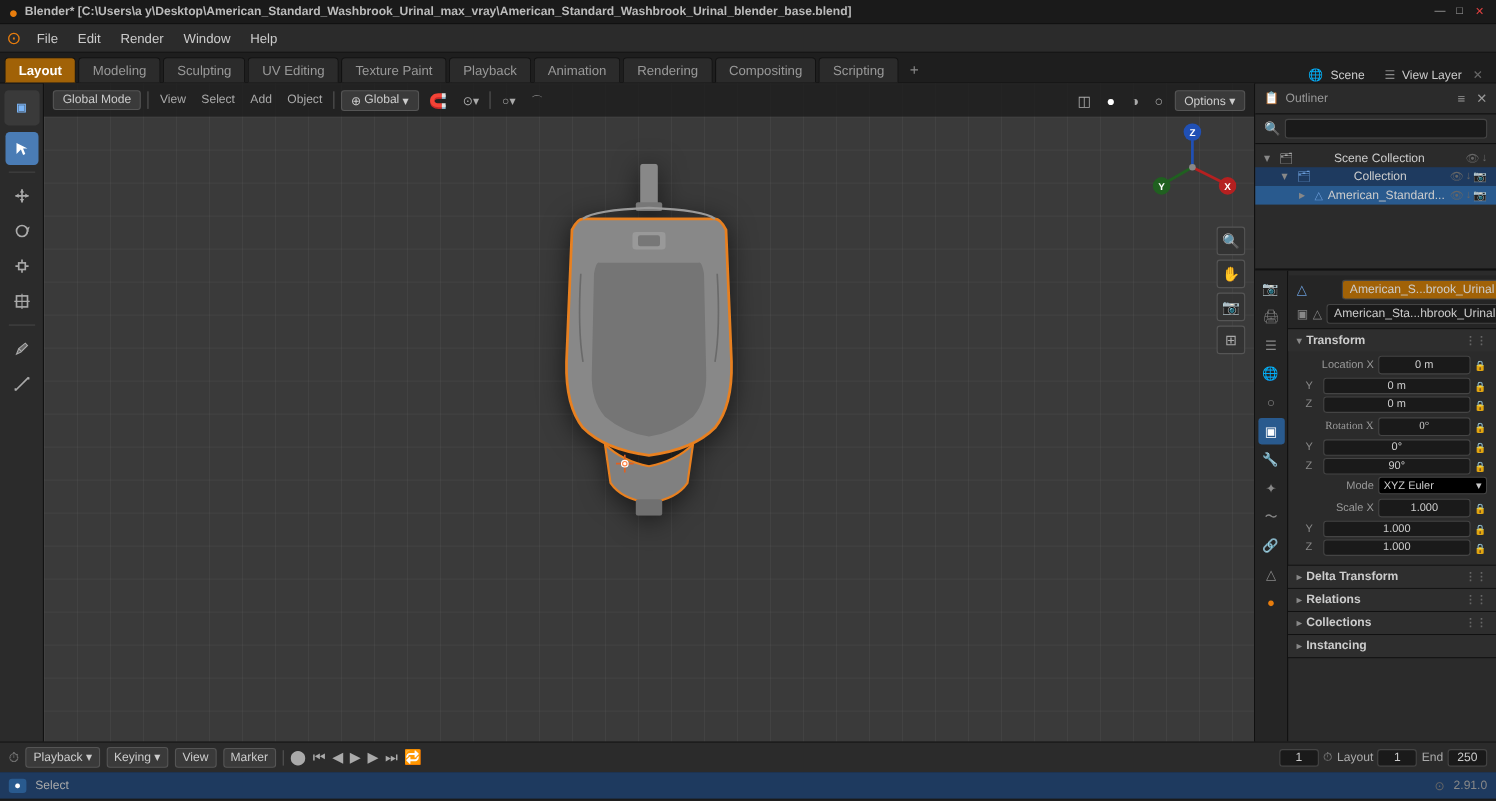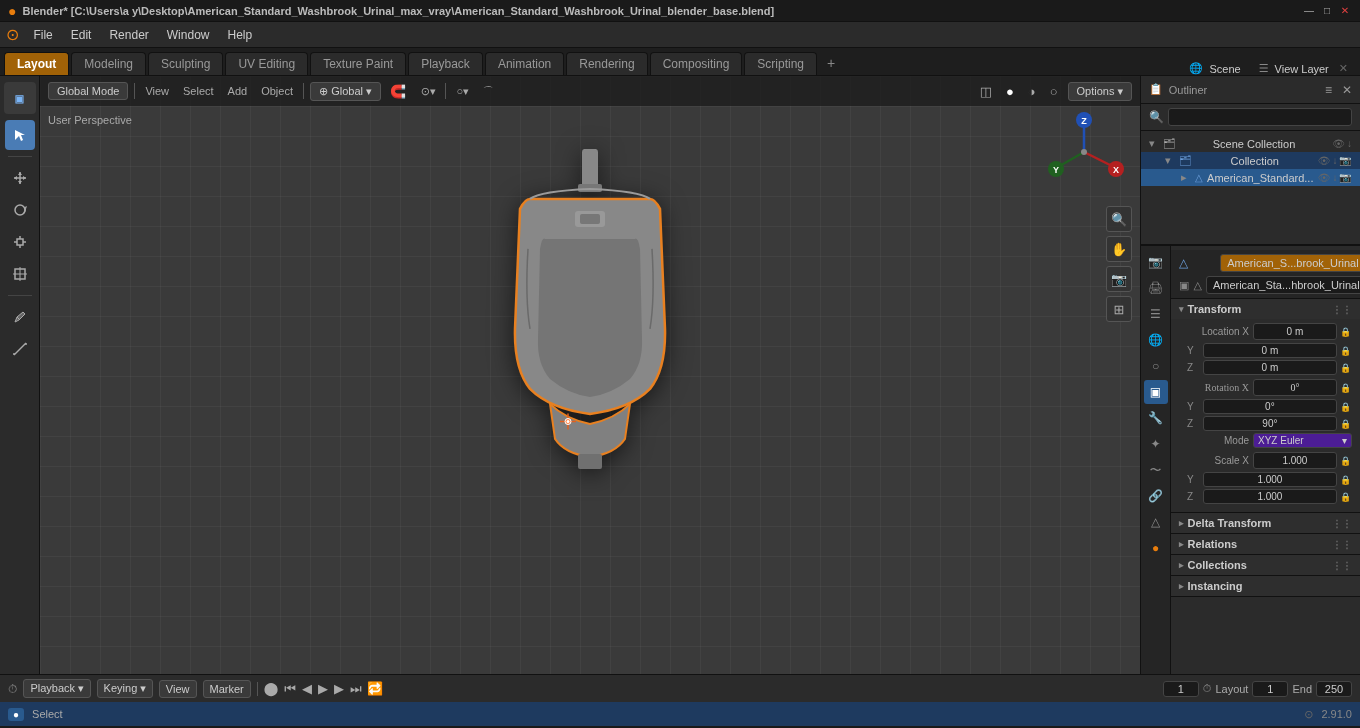"User Perspective" div.vp-info-line { html: <div>User Perspective</div> -> none }
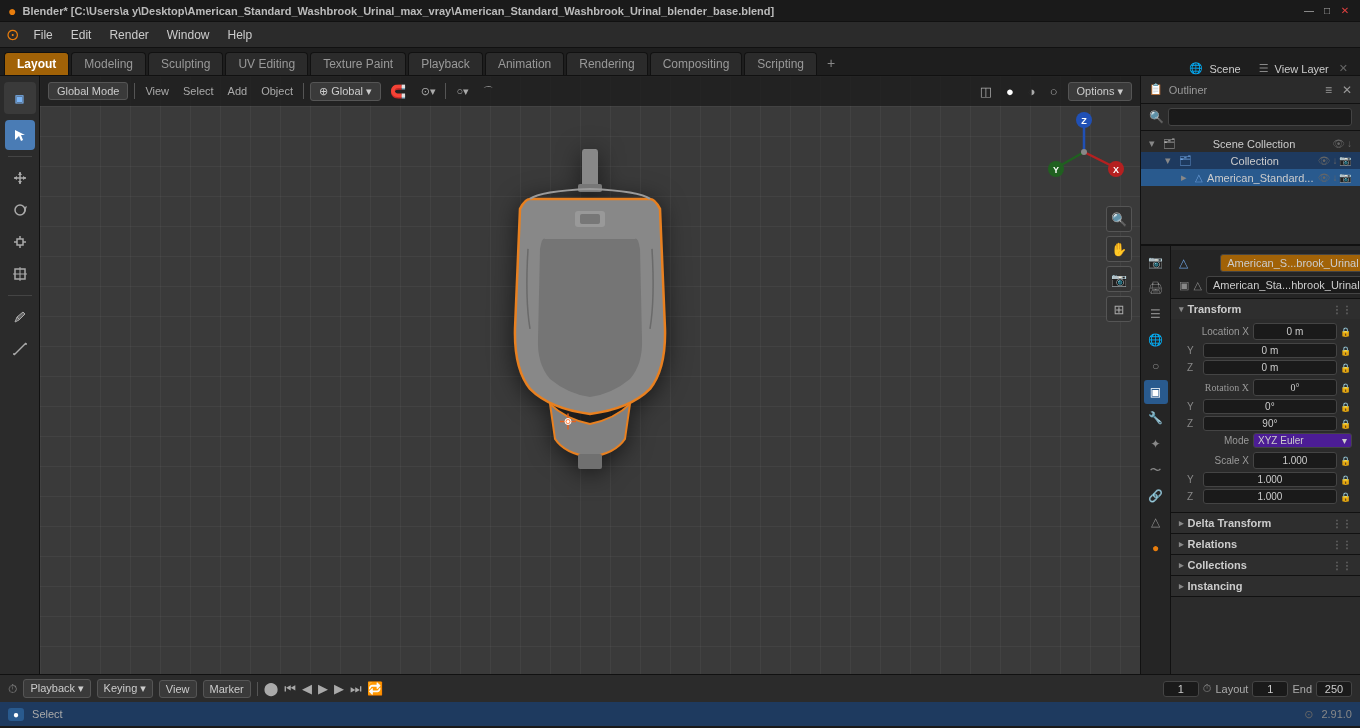"XYZ Euler" .prop-dropdown { background: #4c1d95 -> #000000 }
